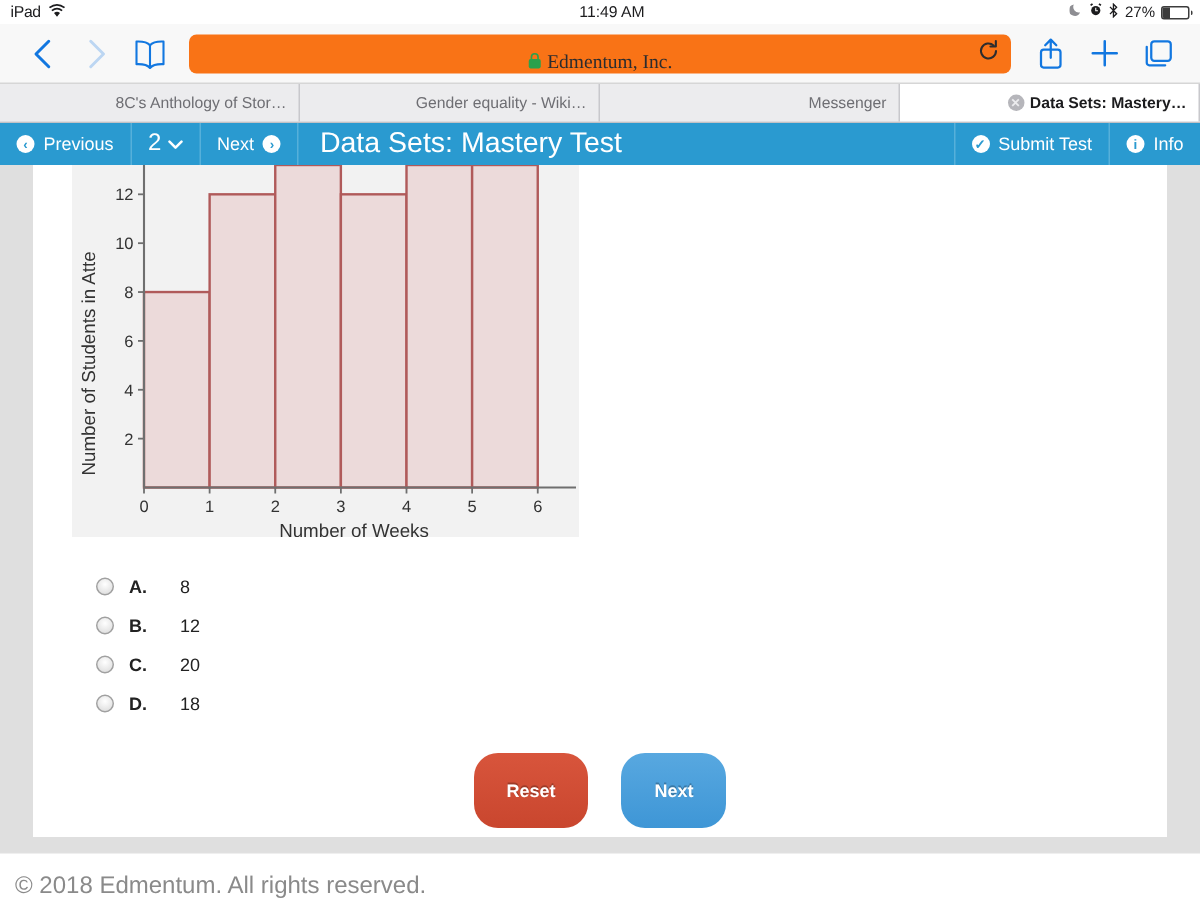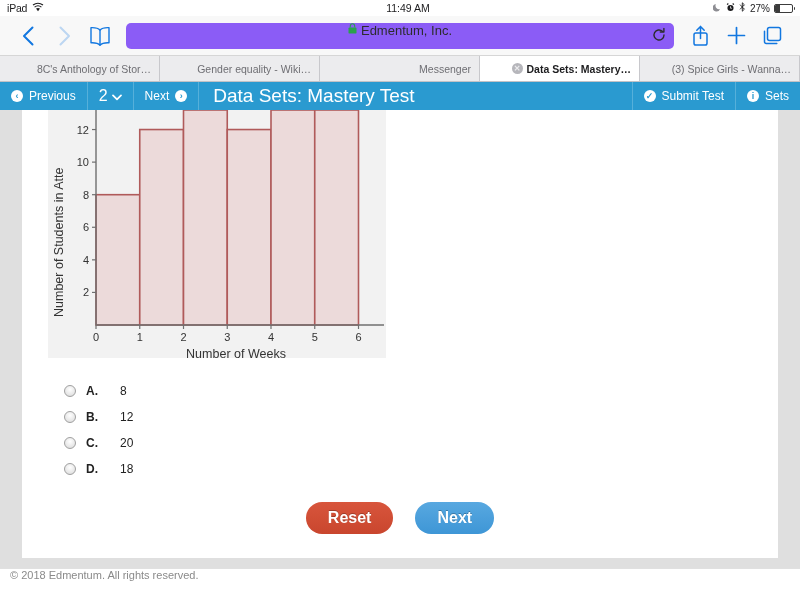"Edmentum, Inc." .urlbar { align-items: flex-start -> flex-end; background: #8b5cf6 -> #f97316; font-family: none -> Liberation Serif, serif }
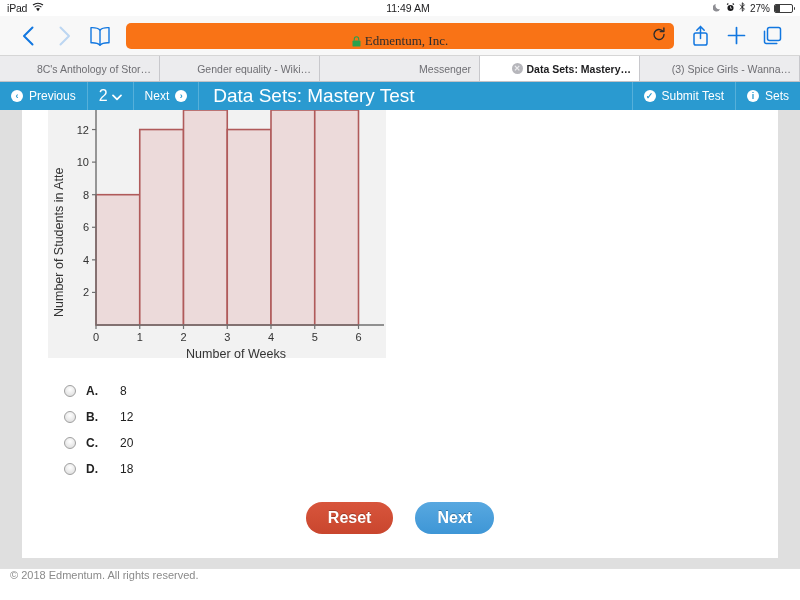"(3) Spice Girls - Wanna…" div.tab { html: <div> <span>(3) Spice Girls - Wanna…</span> </div> -> none }
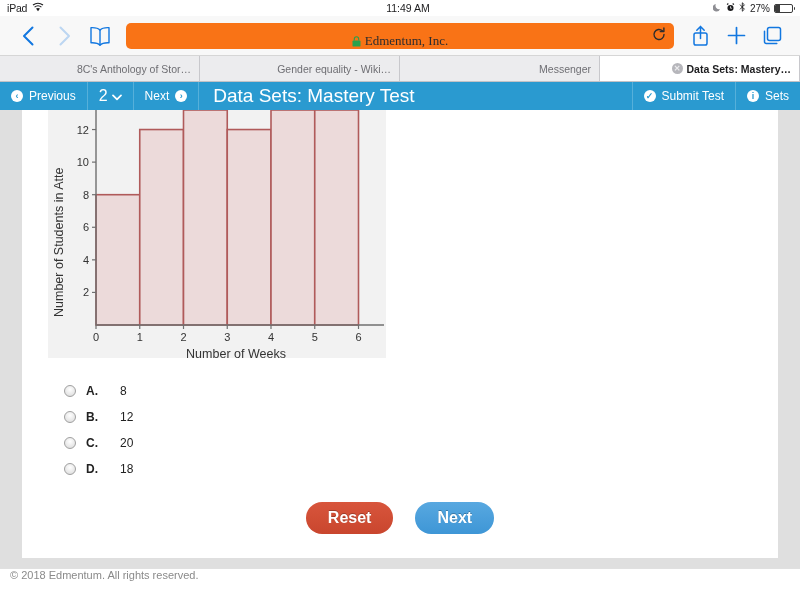"Sets" span { text: Sets -> Info }
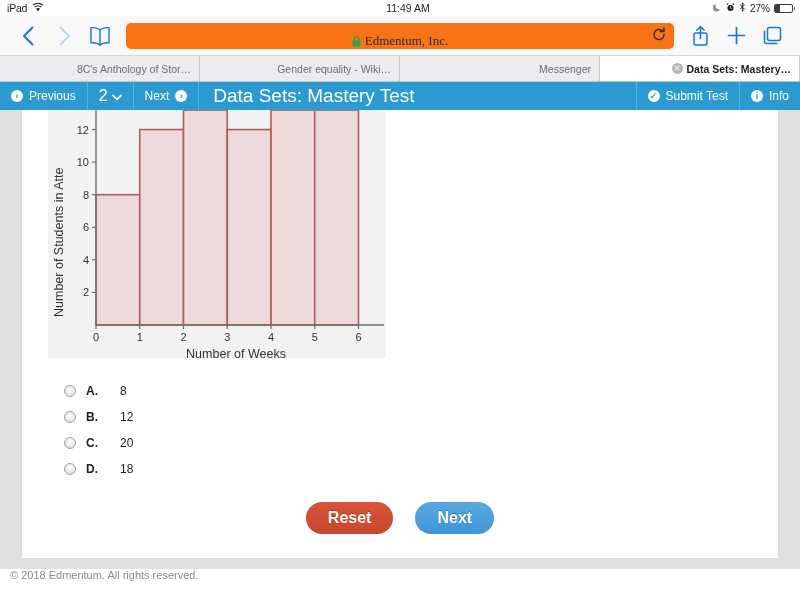"Reset" .btn { font-size: 16px -> 12px; padding: 7px 22px -> 18px 22px }
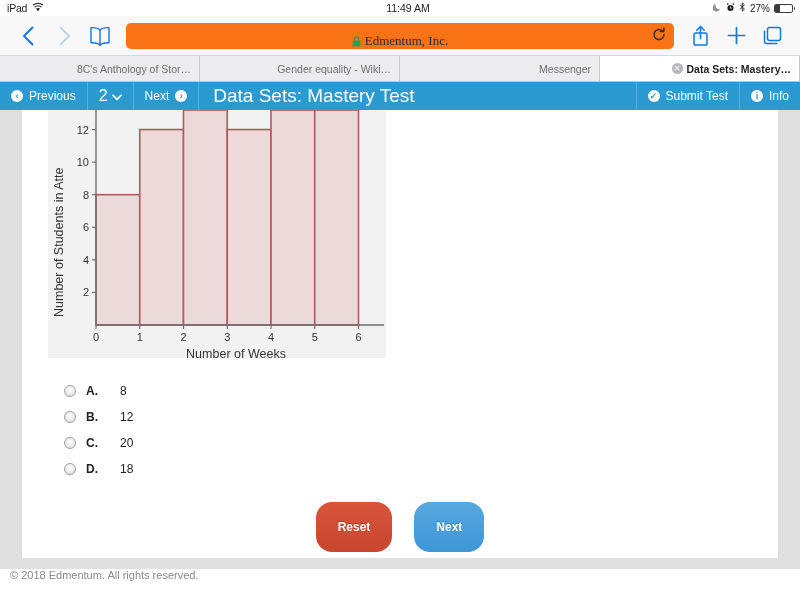"© 2018 Edmentum. All rights" .footer { align-items: flex-start -> flex-end; font-size: 11px -> 16px }
